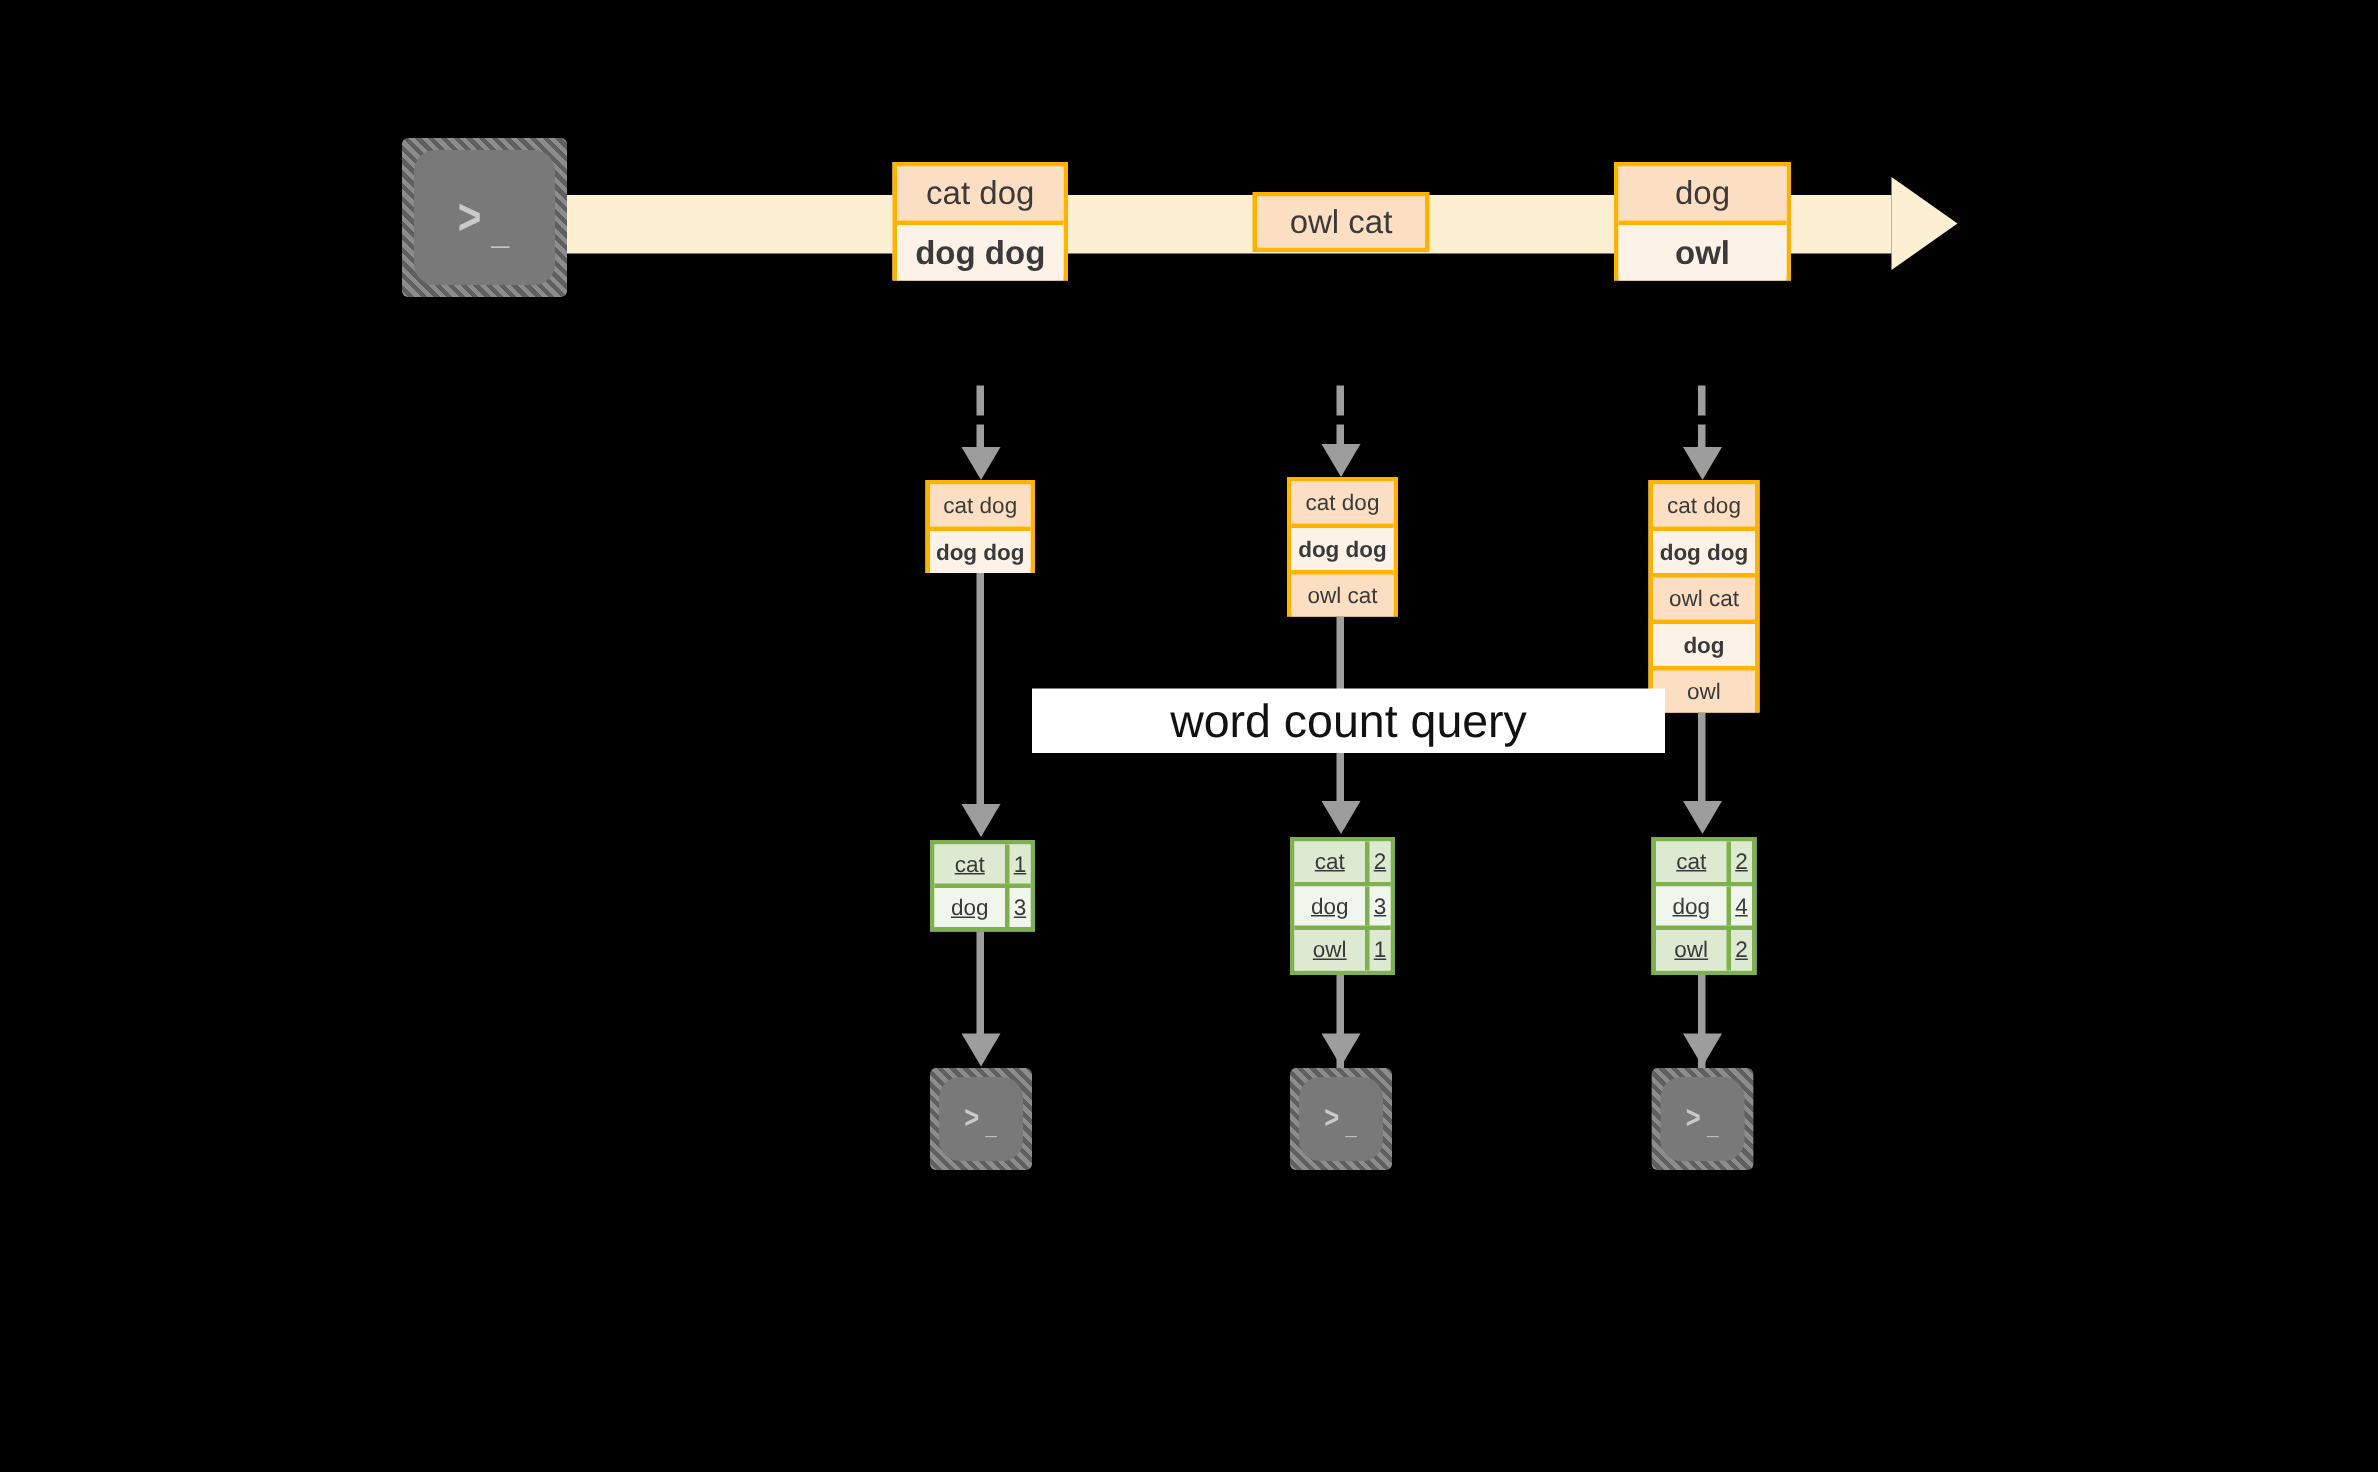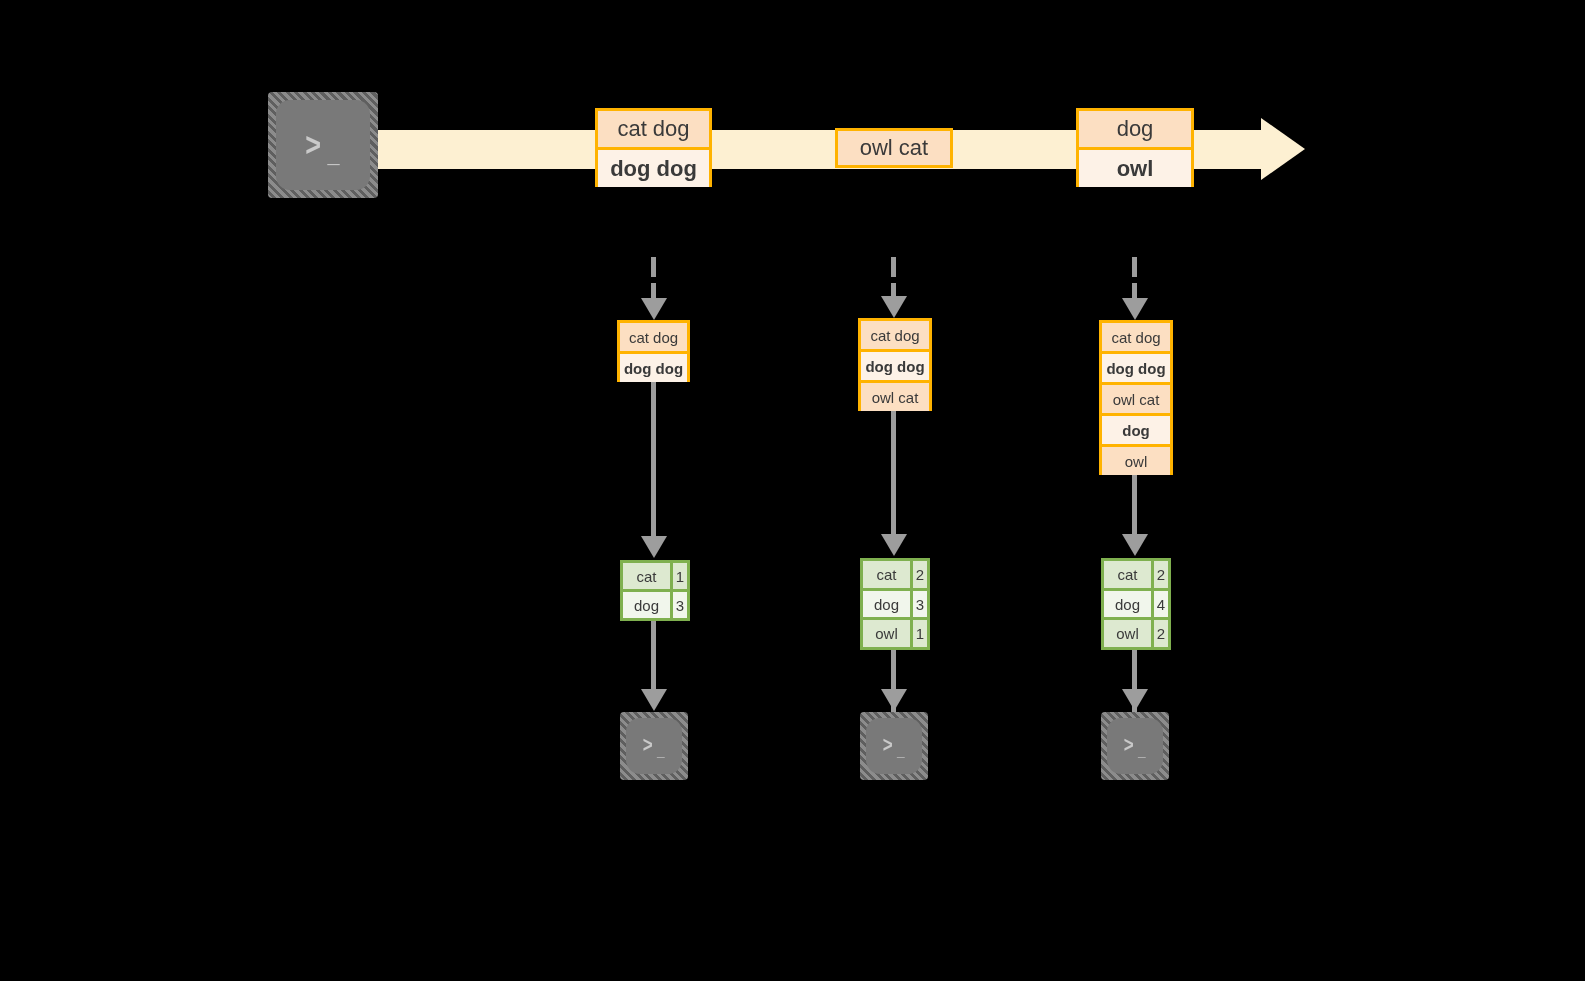"word count query" div.abs { html: none -> <div> <span>word count query</span> </div> }
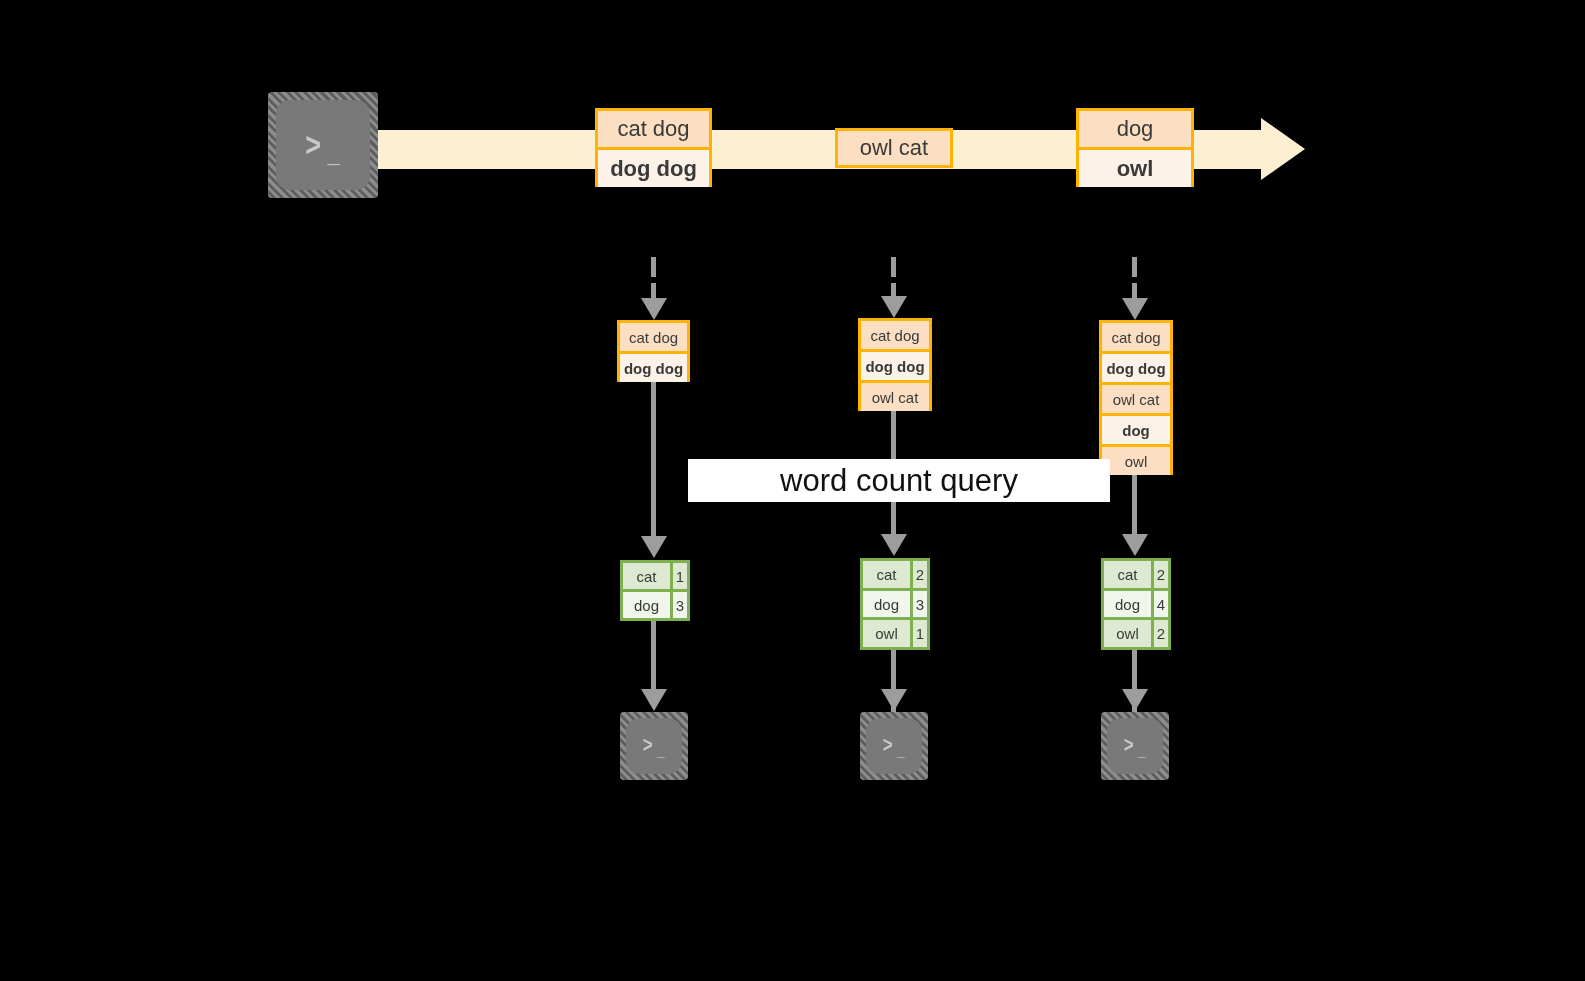"cat" .gcell { text-decoration: none -> underline }
